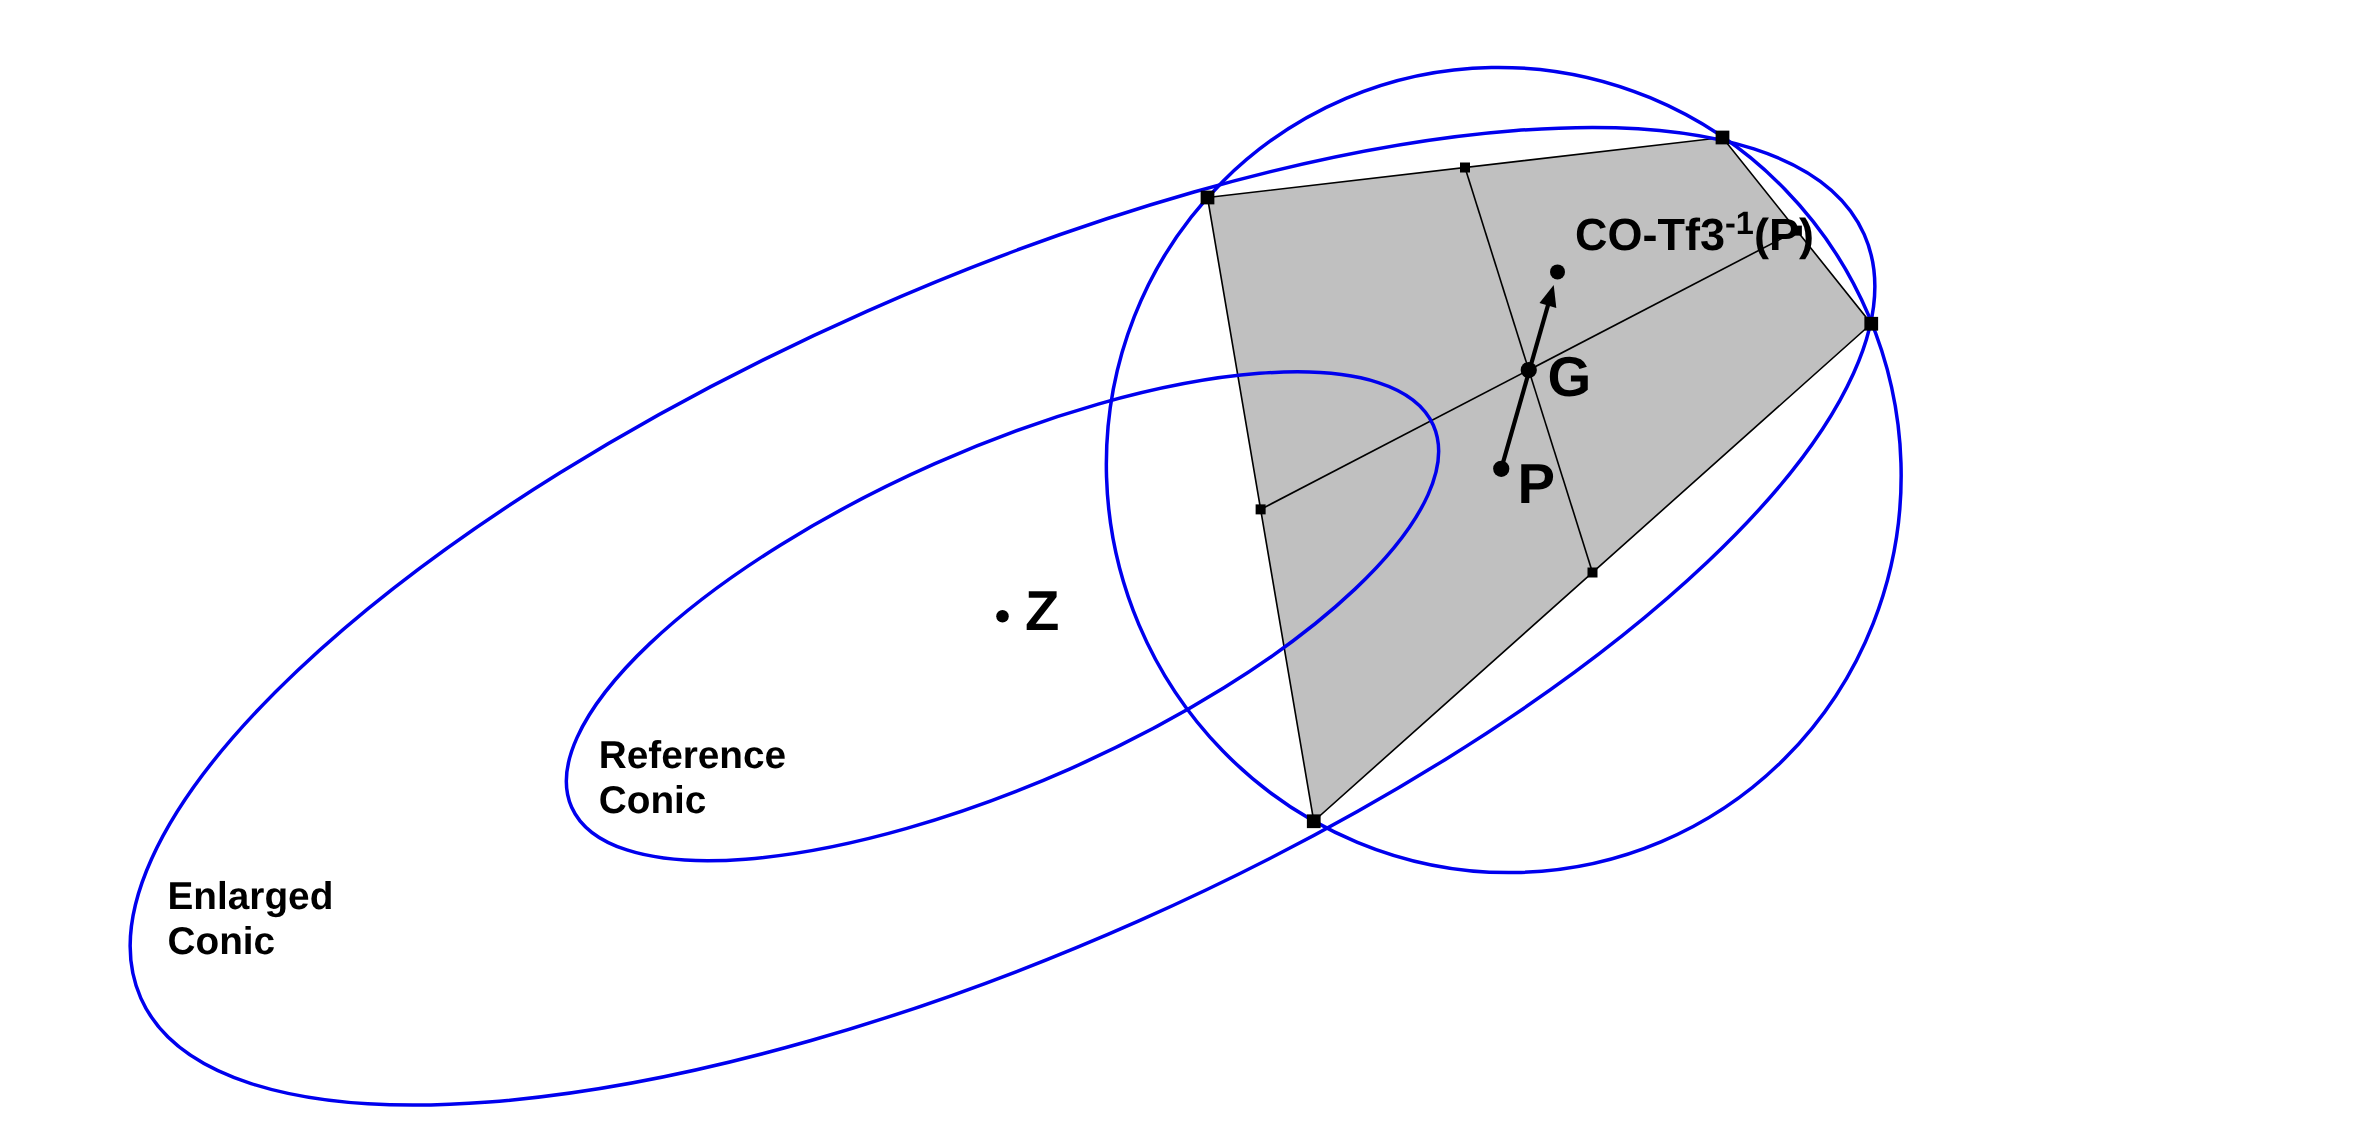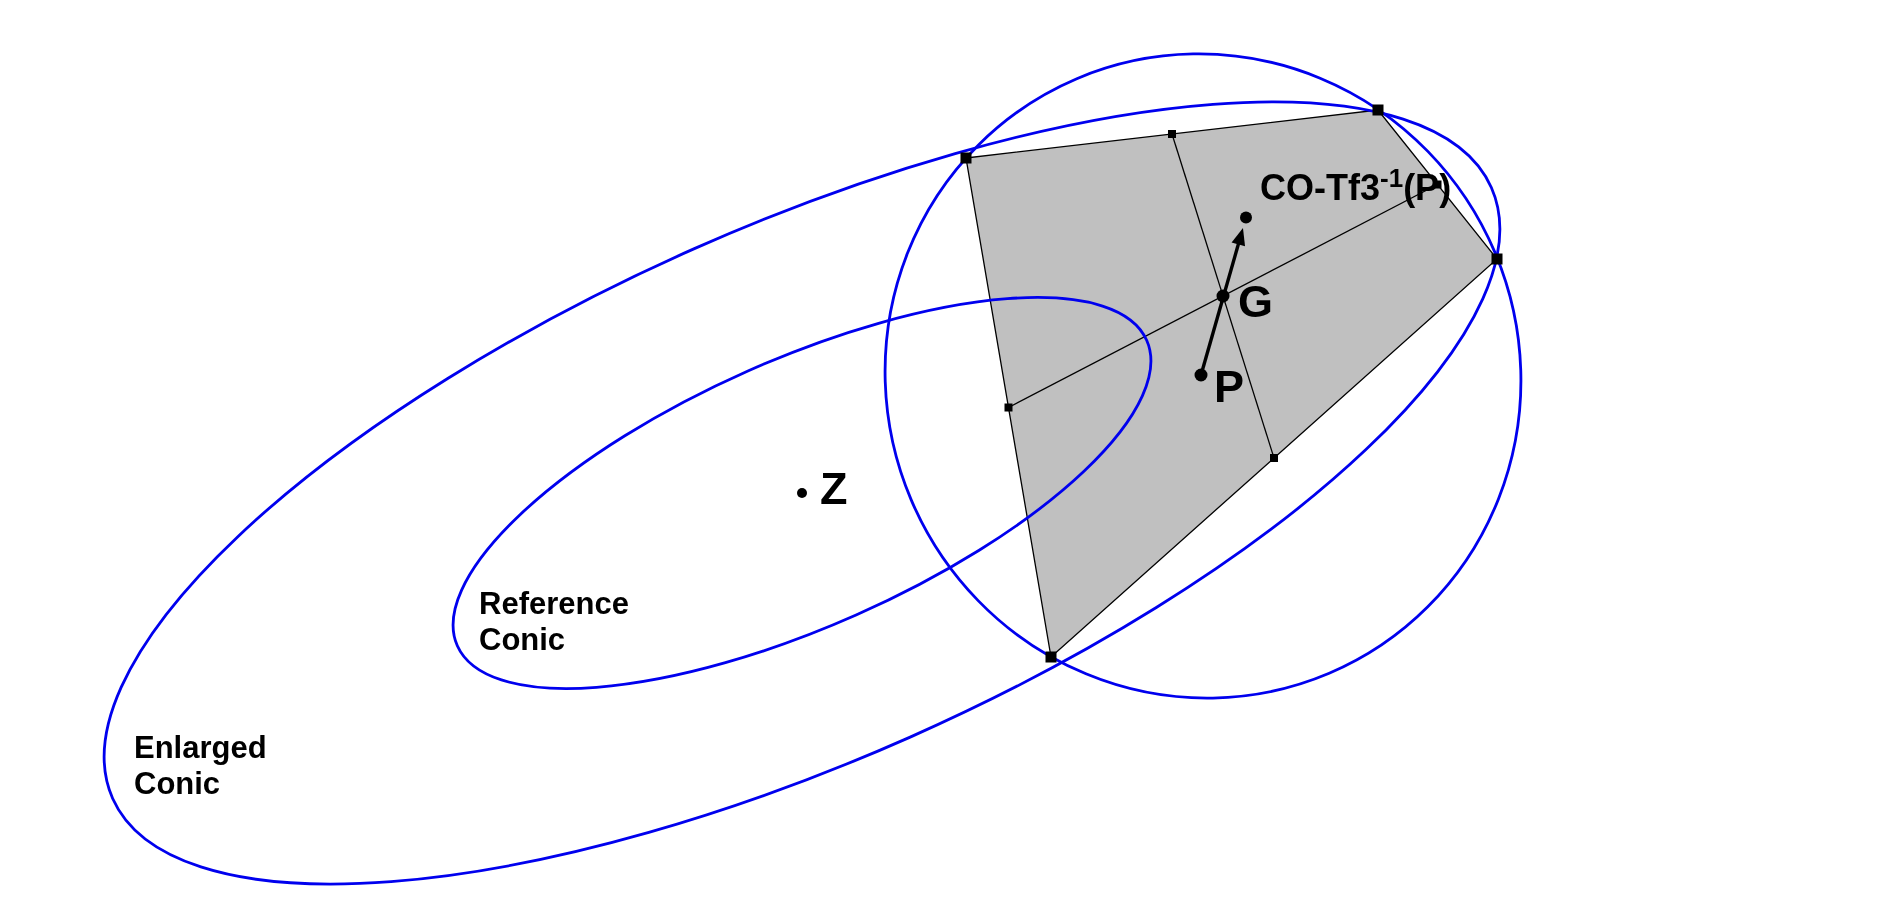"Enlarged" div.lbl { top: 730px -> 699px }
